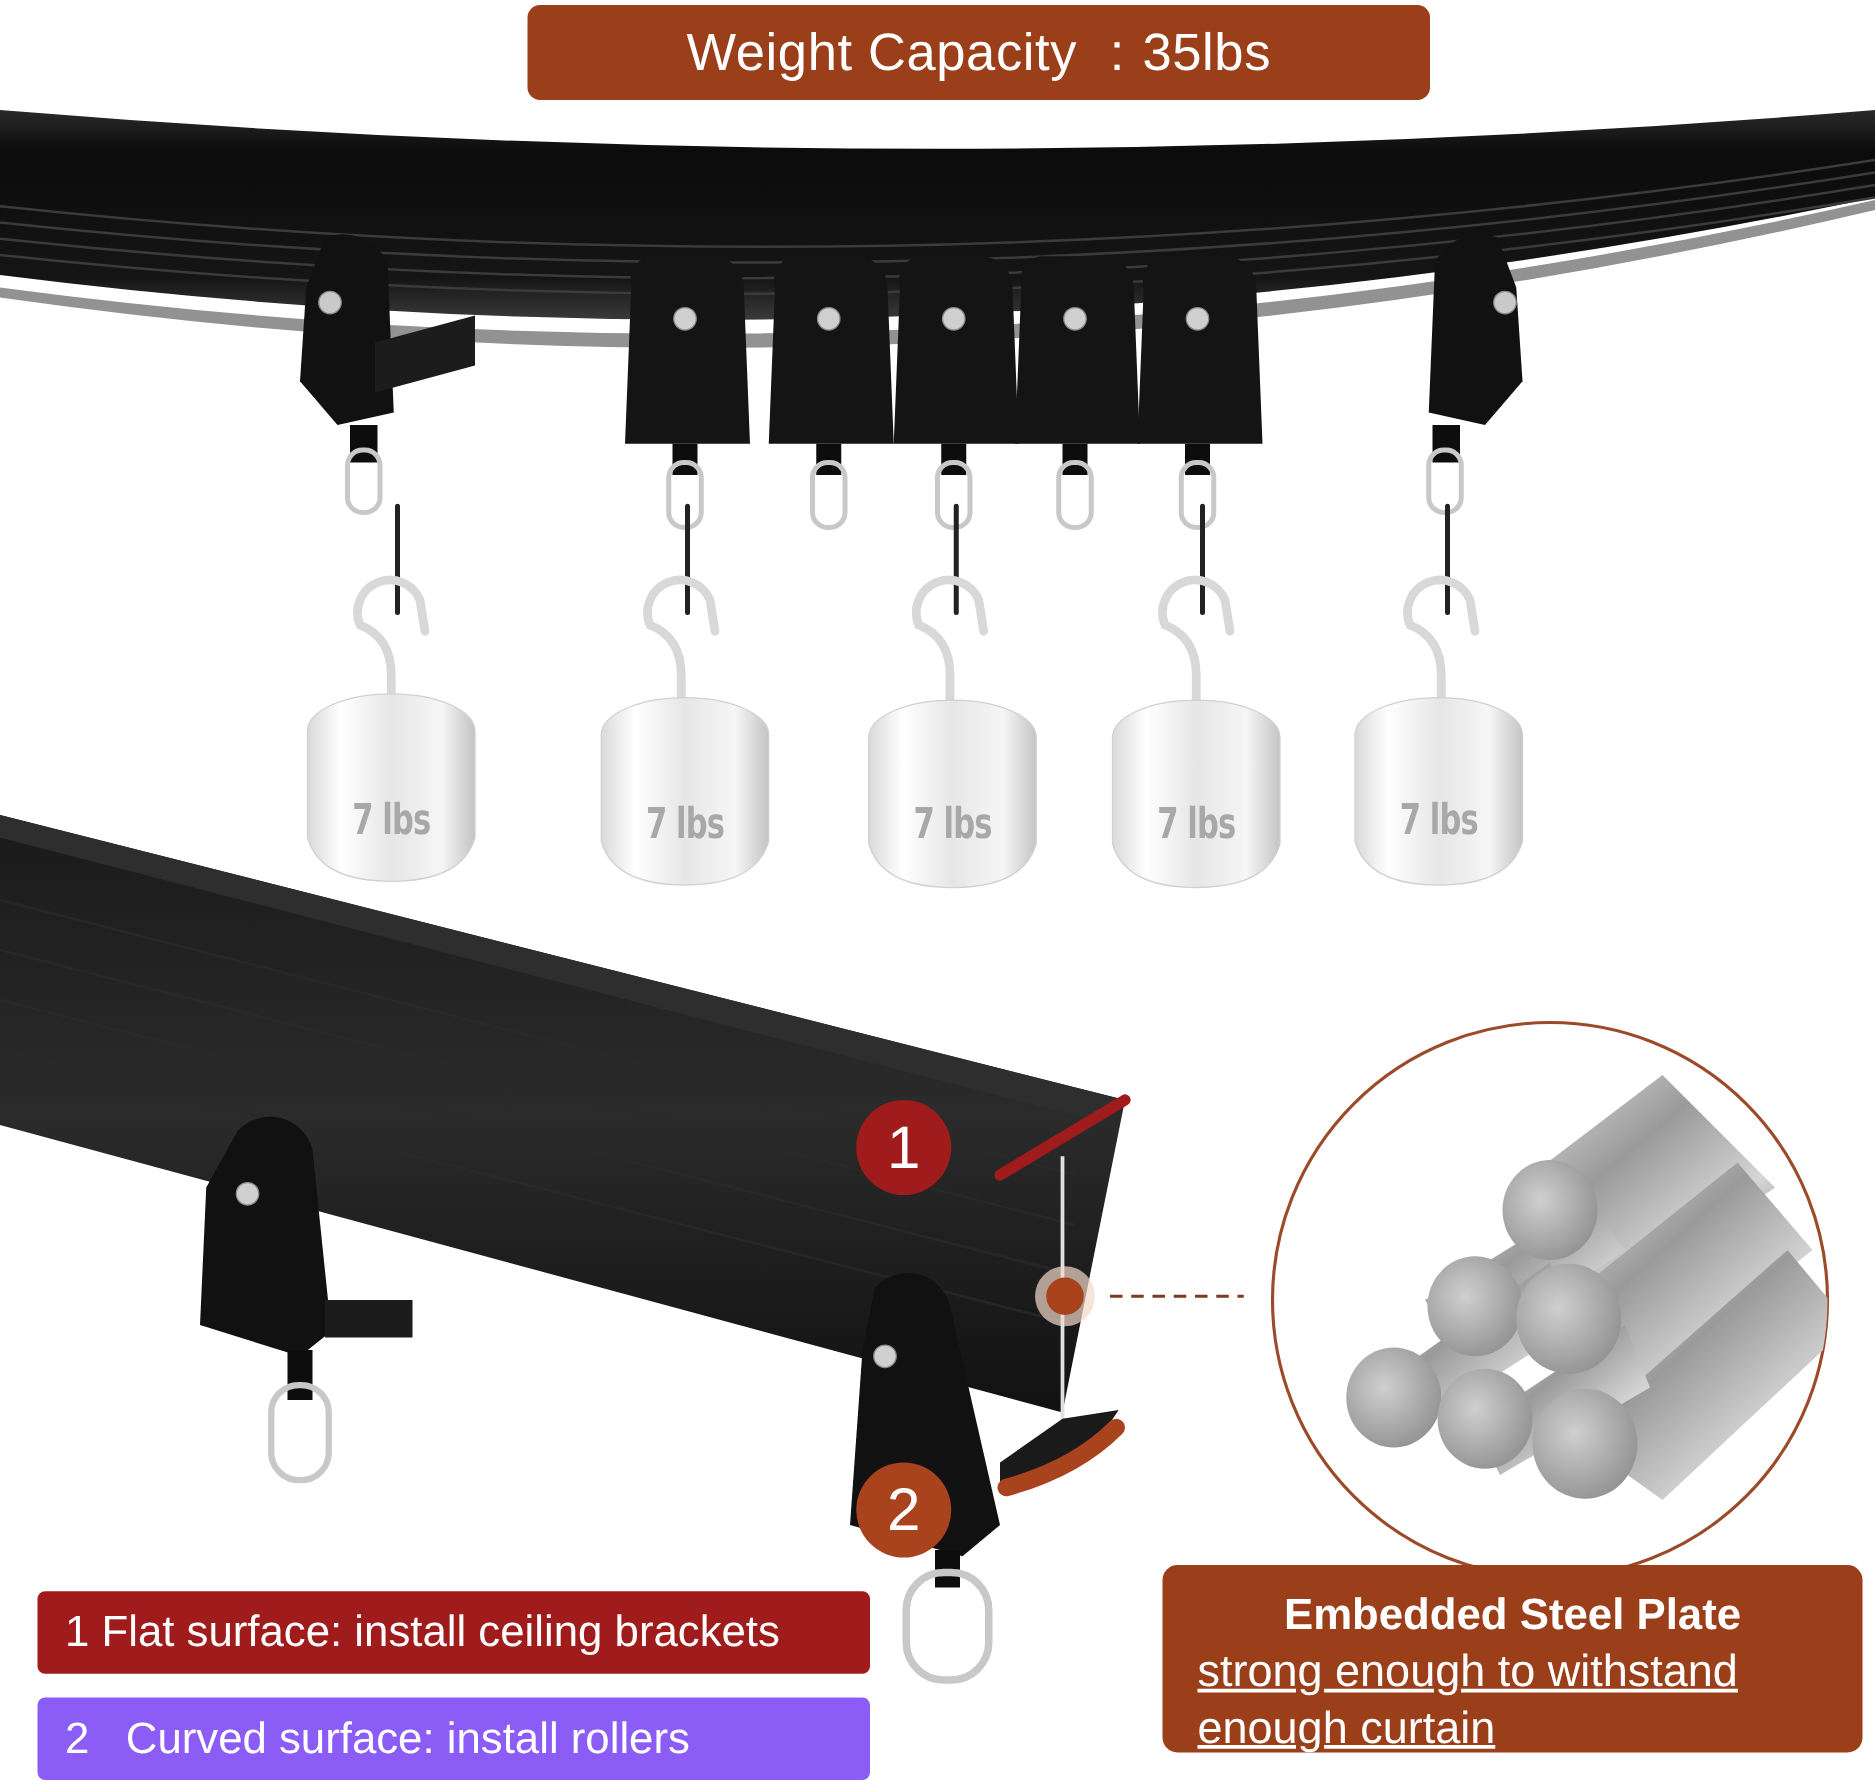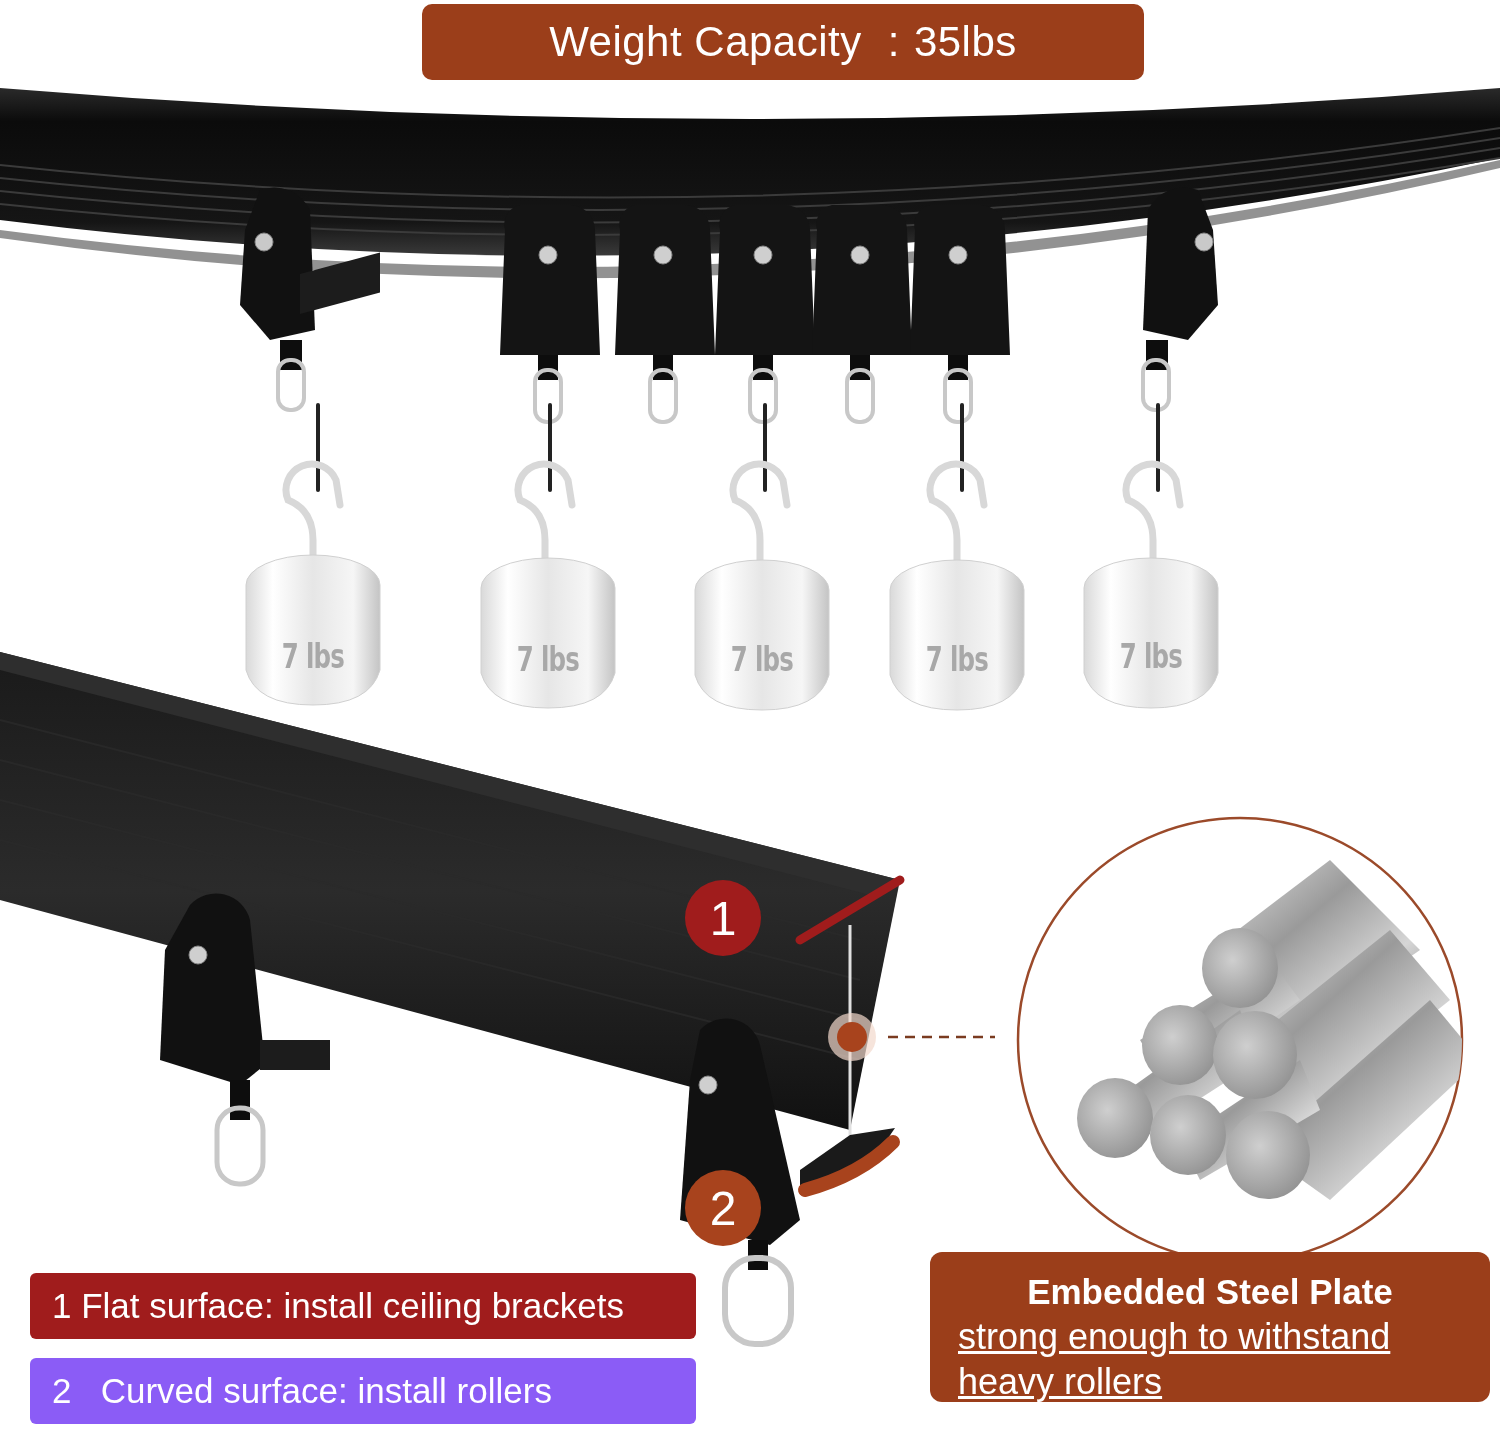"heavy rollers" div.desc { text: heavy rollers -> enough curtain }
